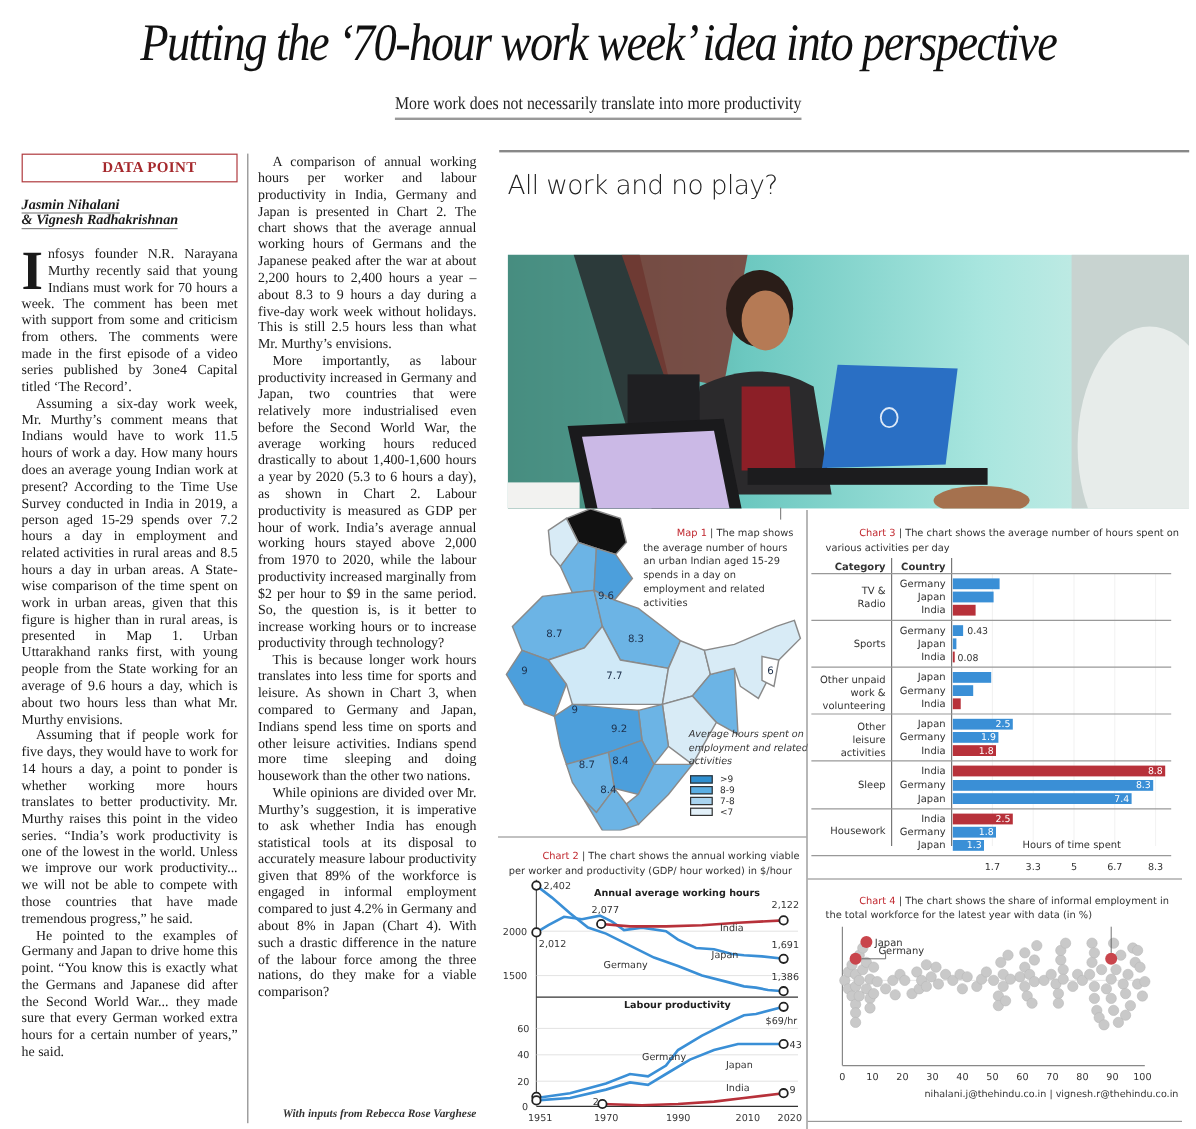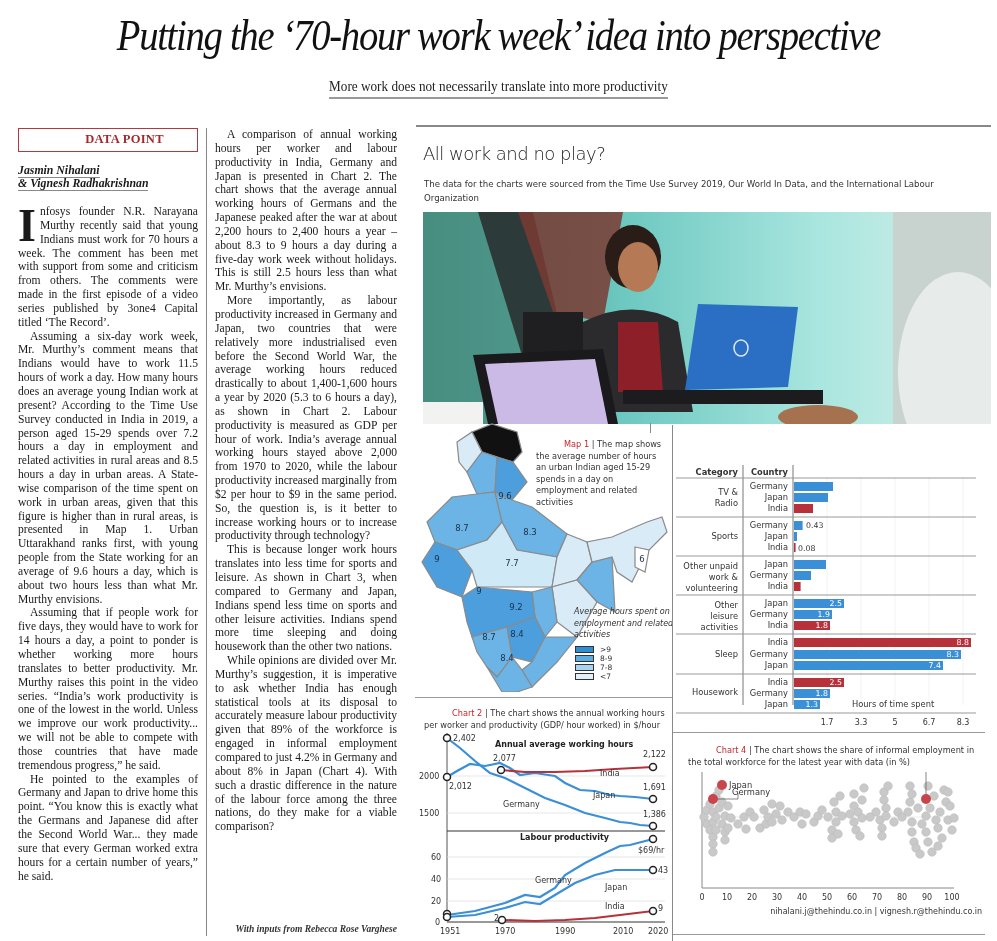"All work and no play?" .panel-title { font-size: 18px -> 22px }
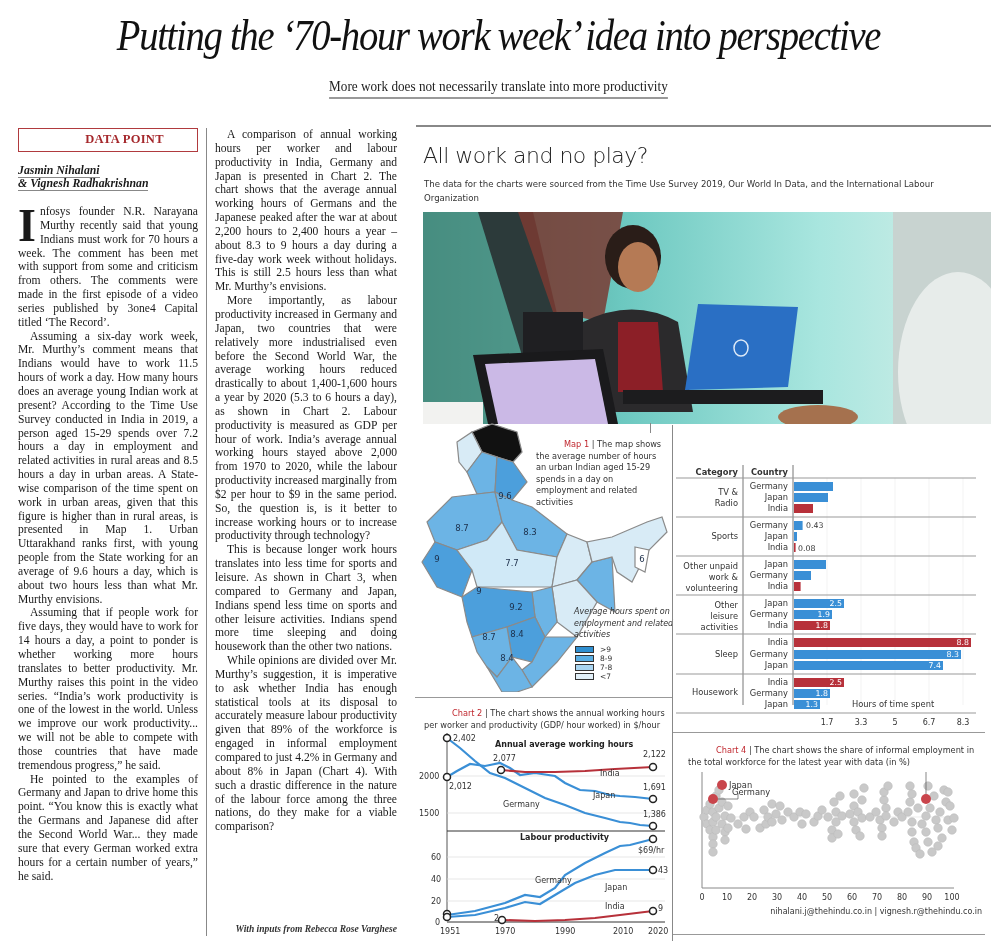"The data for the charts" div.panel-sub { html: <div>The data for the charts were sourced from the Time Use Survey 2019, Our World In Data, and the International Labour Organization</div> -> none }
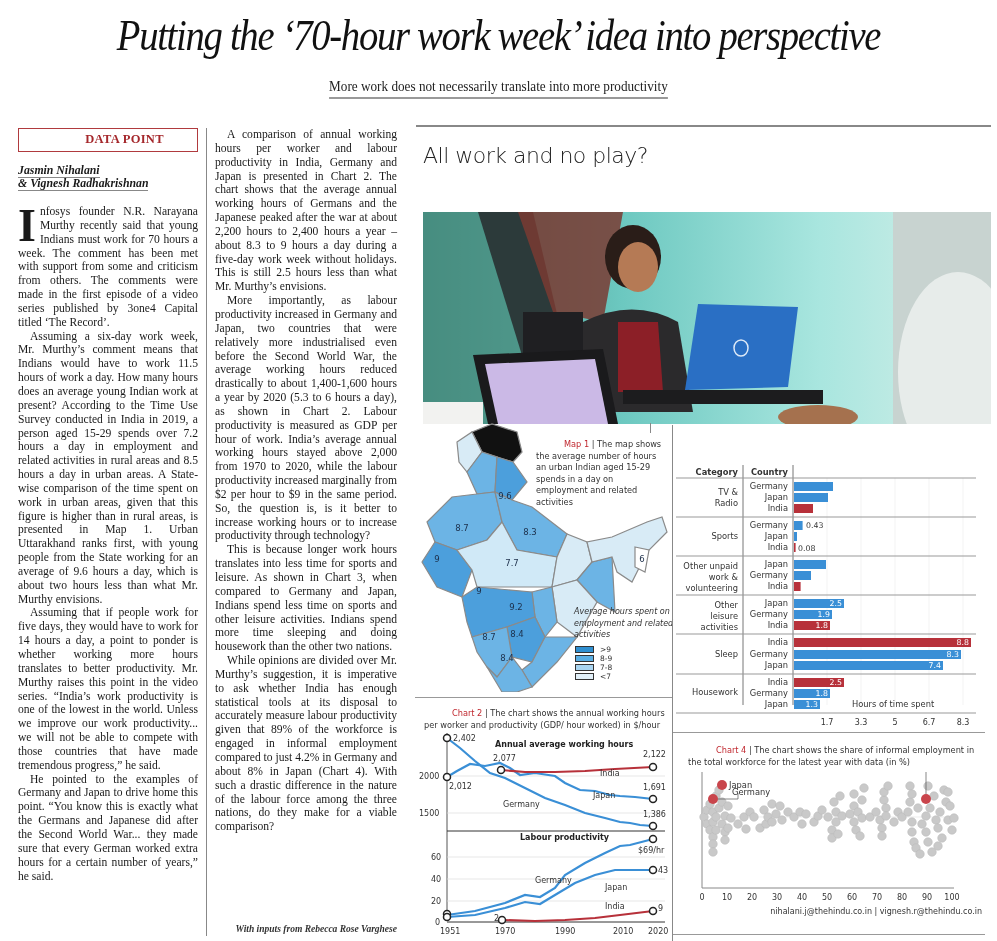"Chart 3 | The chart" div.cap { html: none -> <div> <b>Chart 3</b> | <span>The chart shows the average number of hours spent on various activities per day</span> </div> }
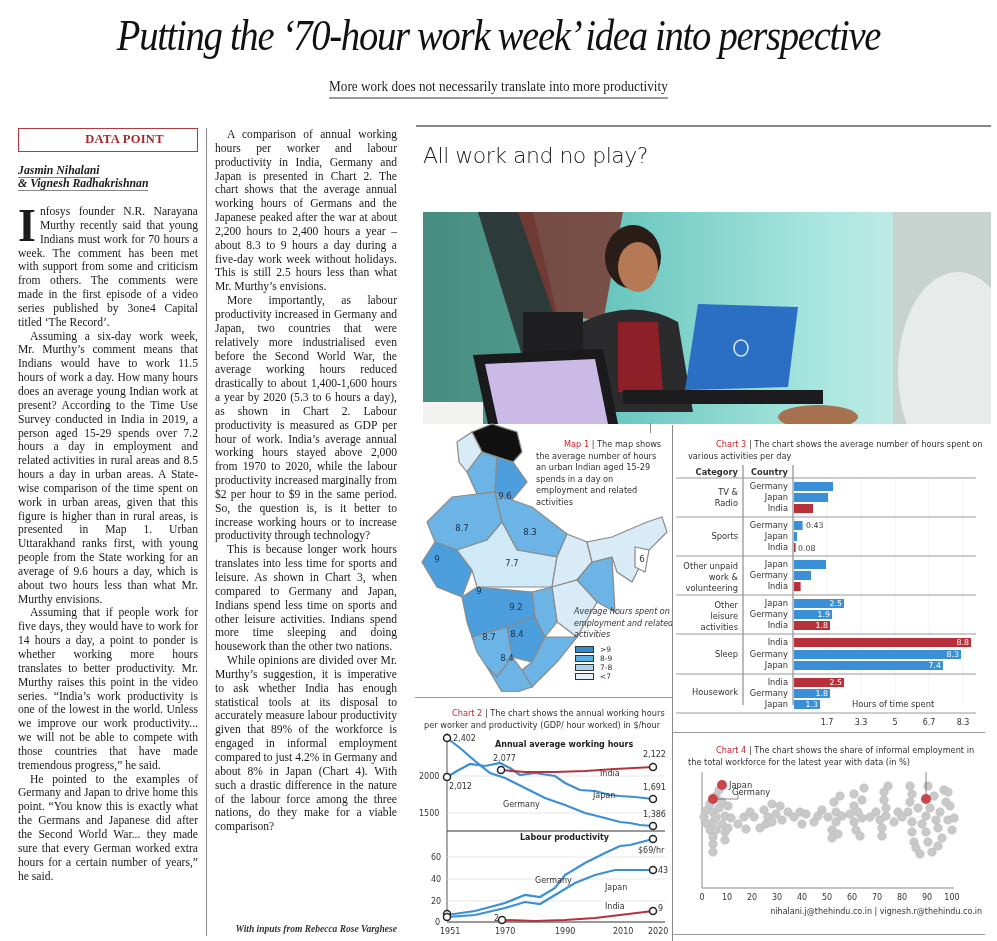"The chart shows the annual" span { text: hours -> viable }
